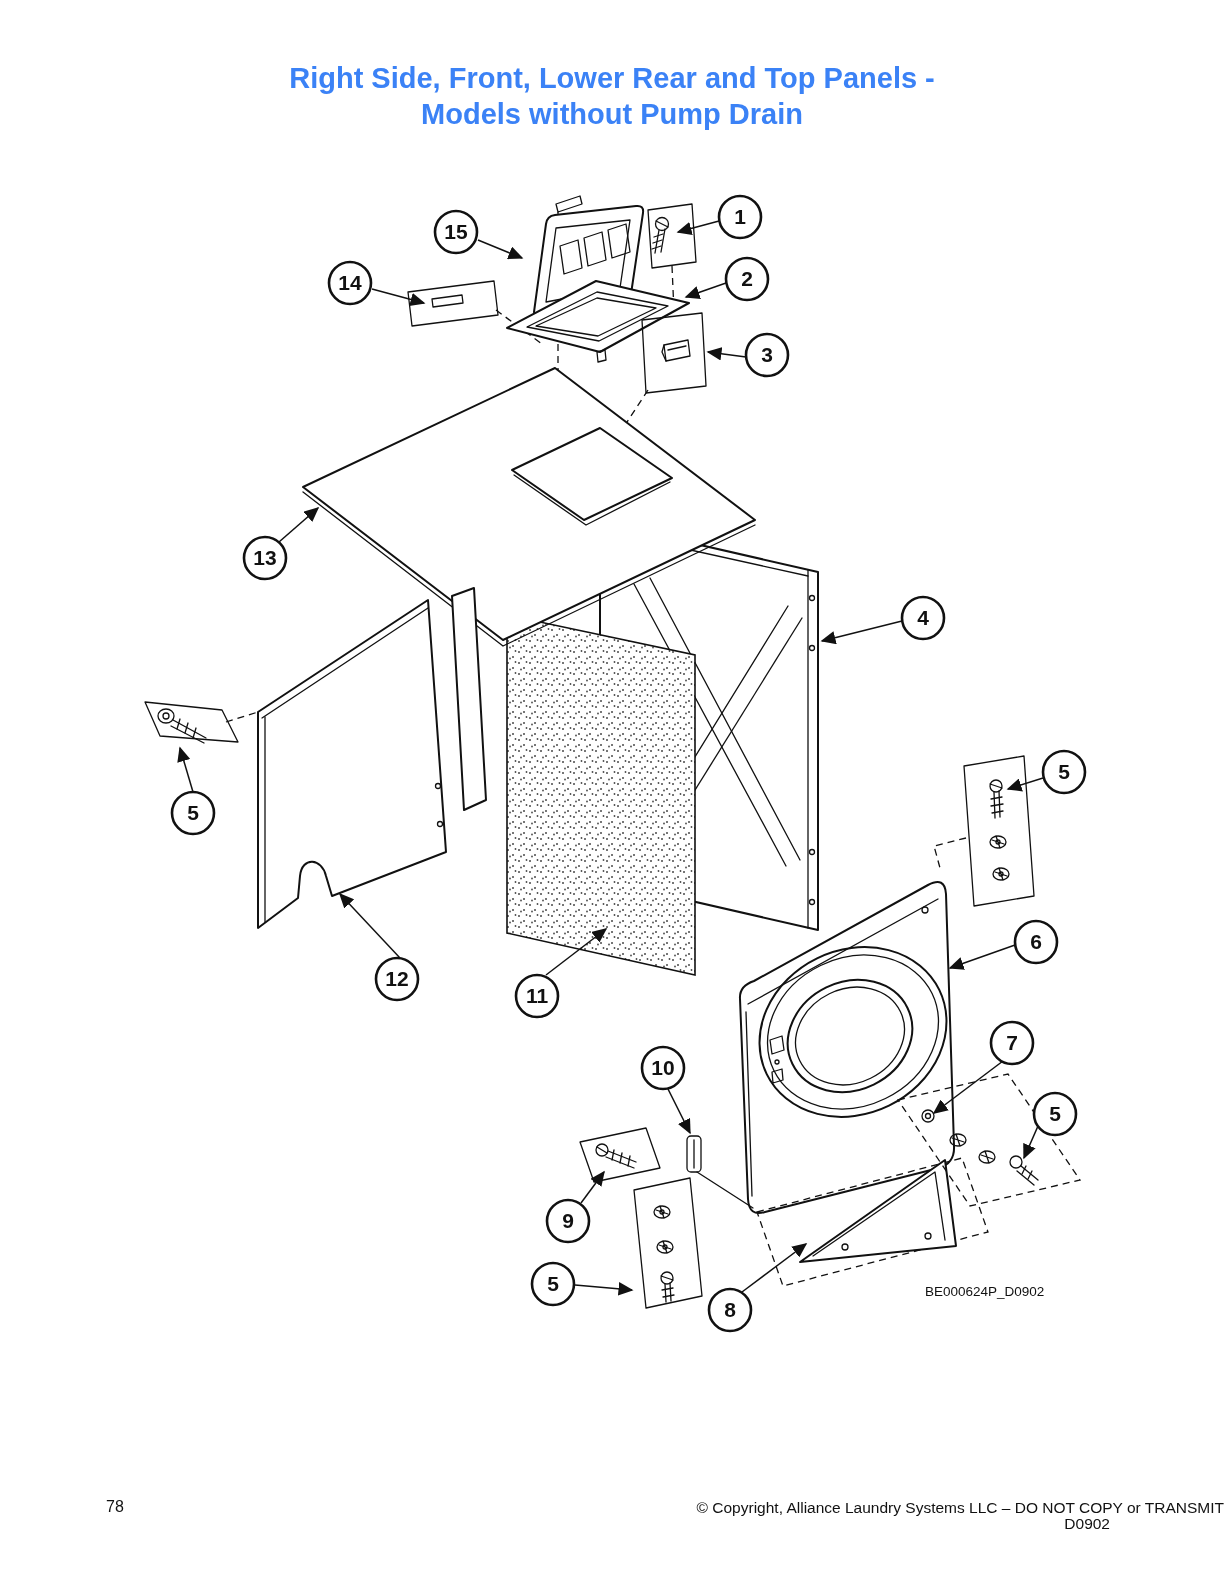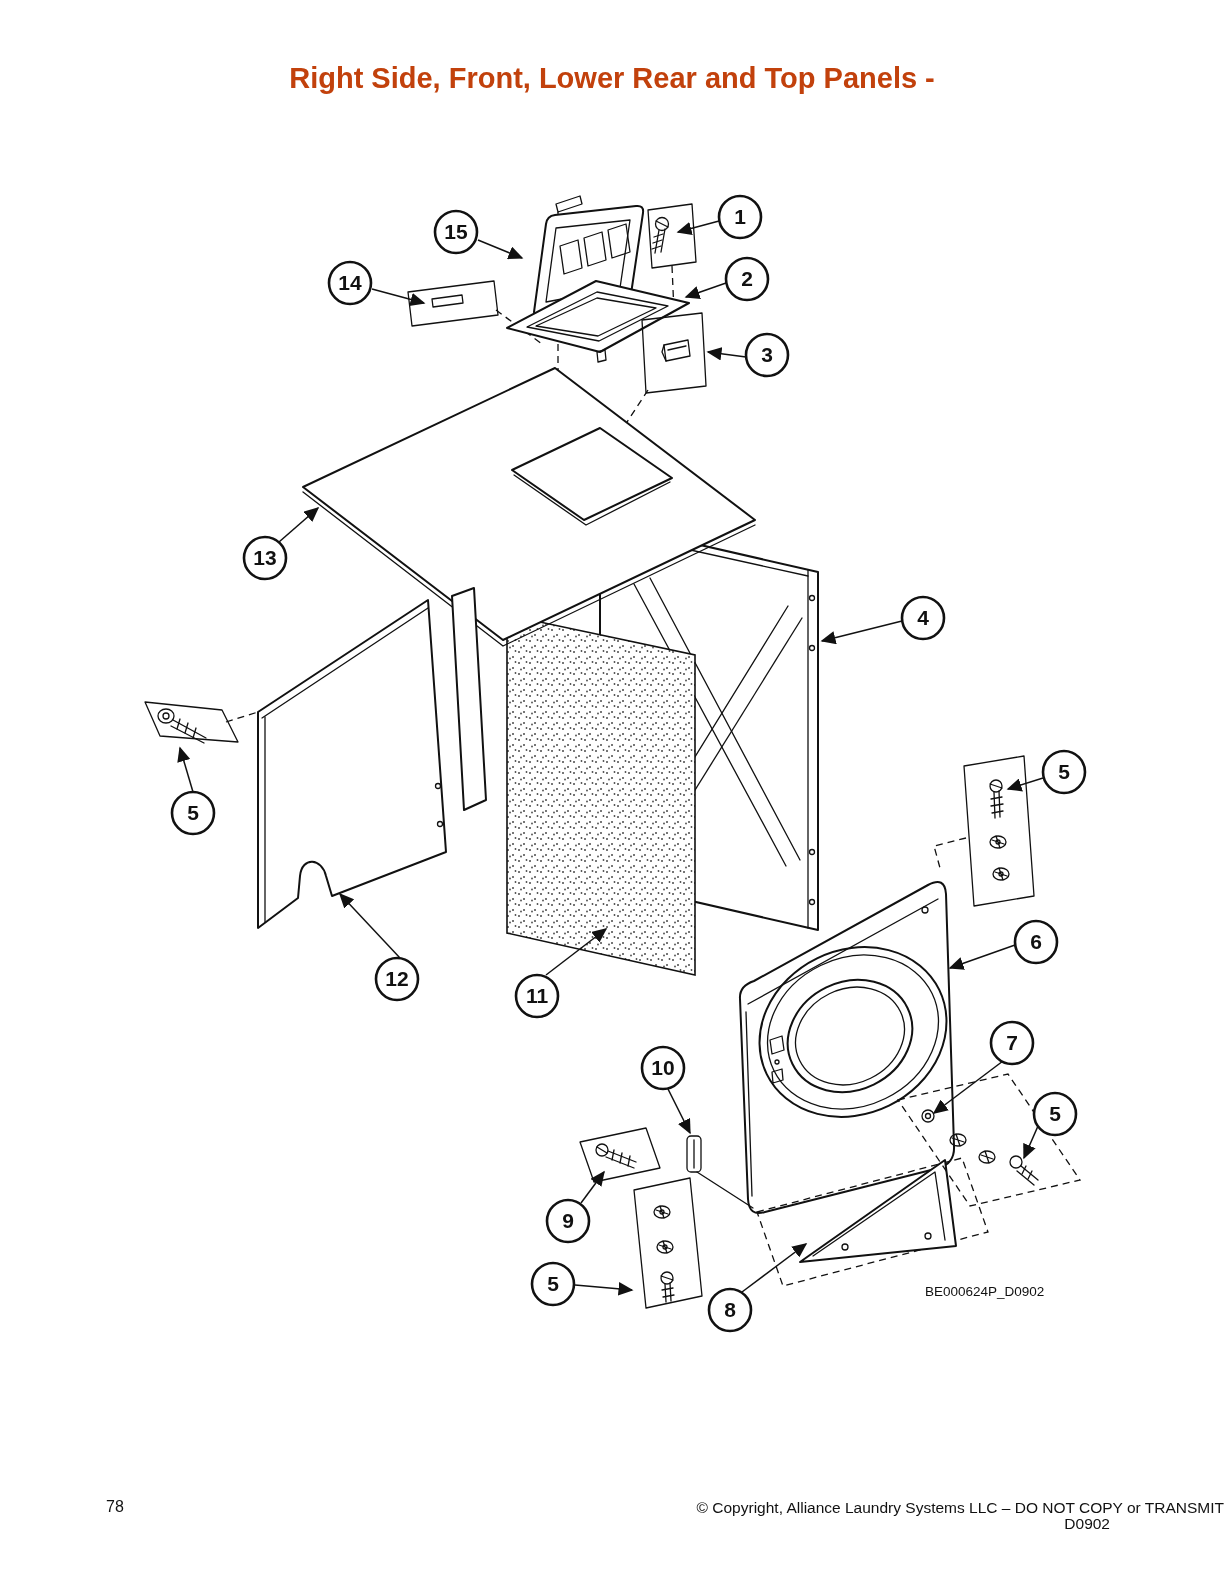"Right Side, Front, Lower Rear" .title { color: #c2410c -> #3b82f6 }
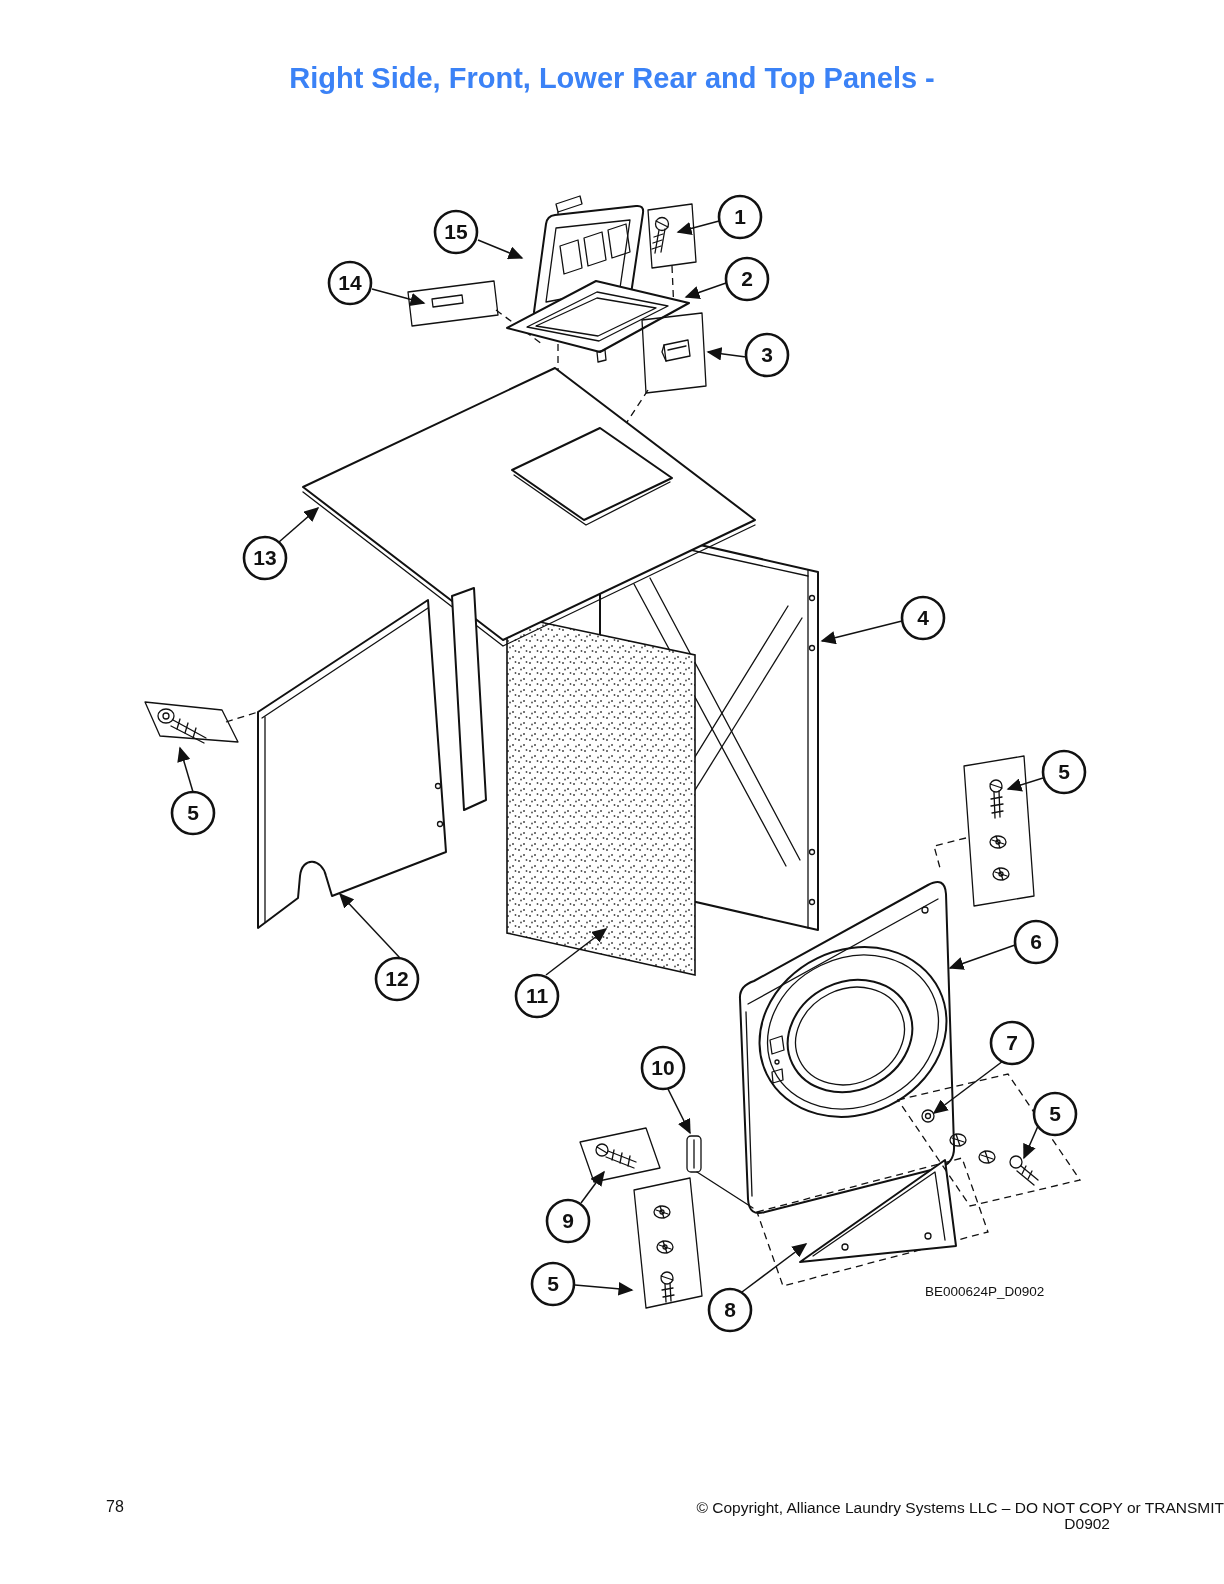"Models without Pump Drain" div { html: none -> <div>Models without Pump Drain</div> }
